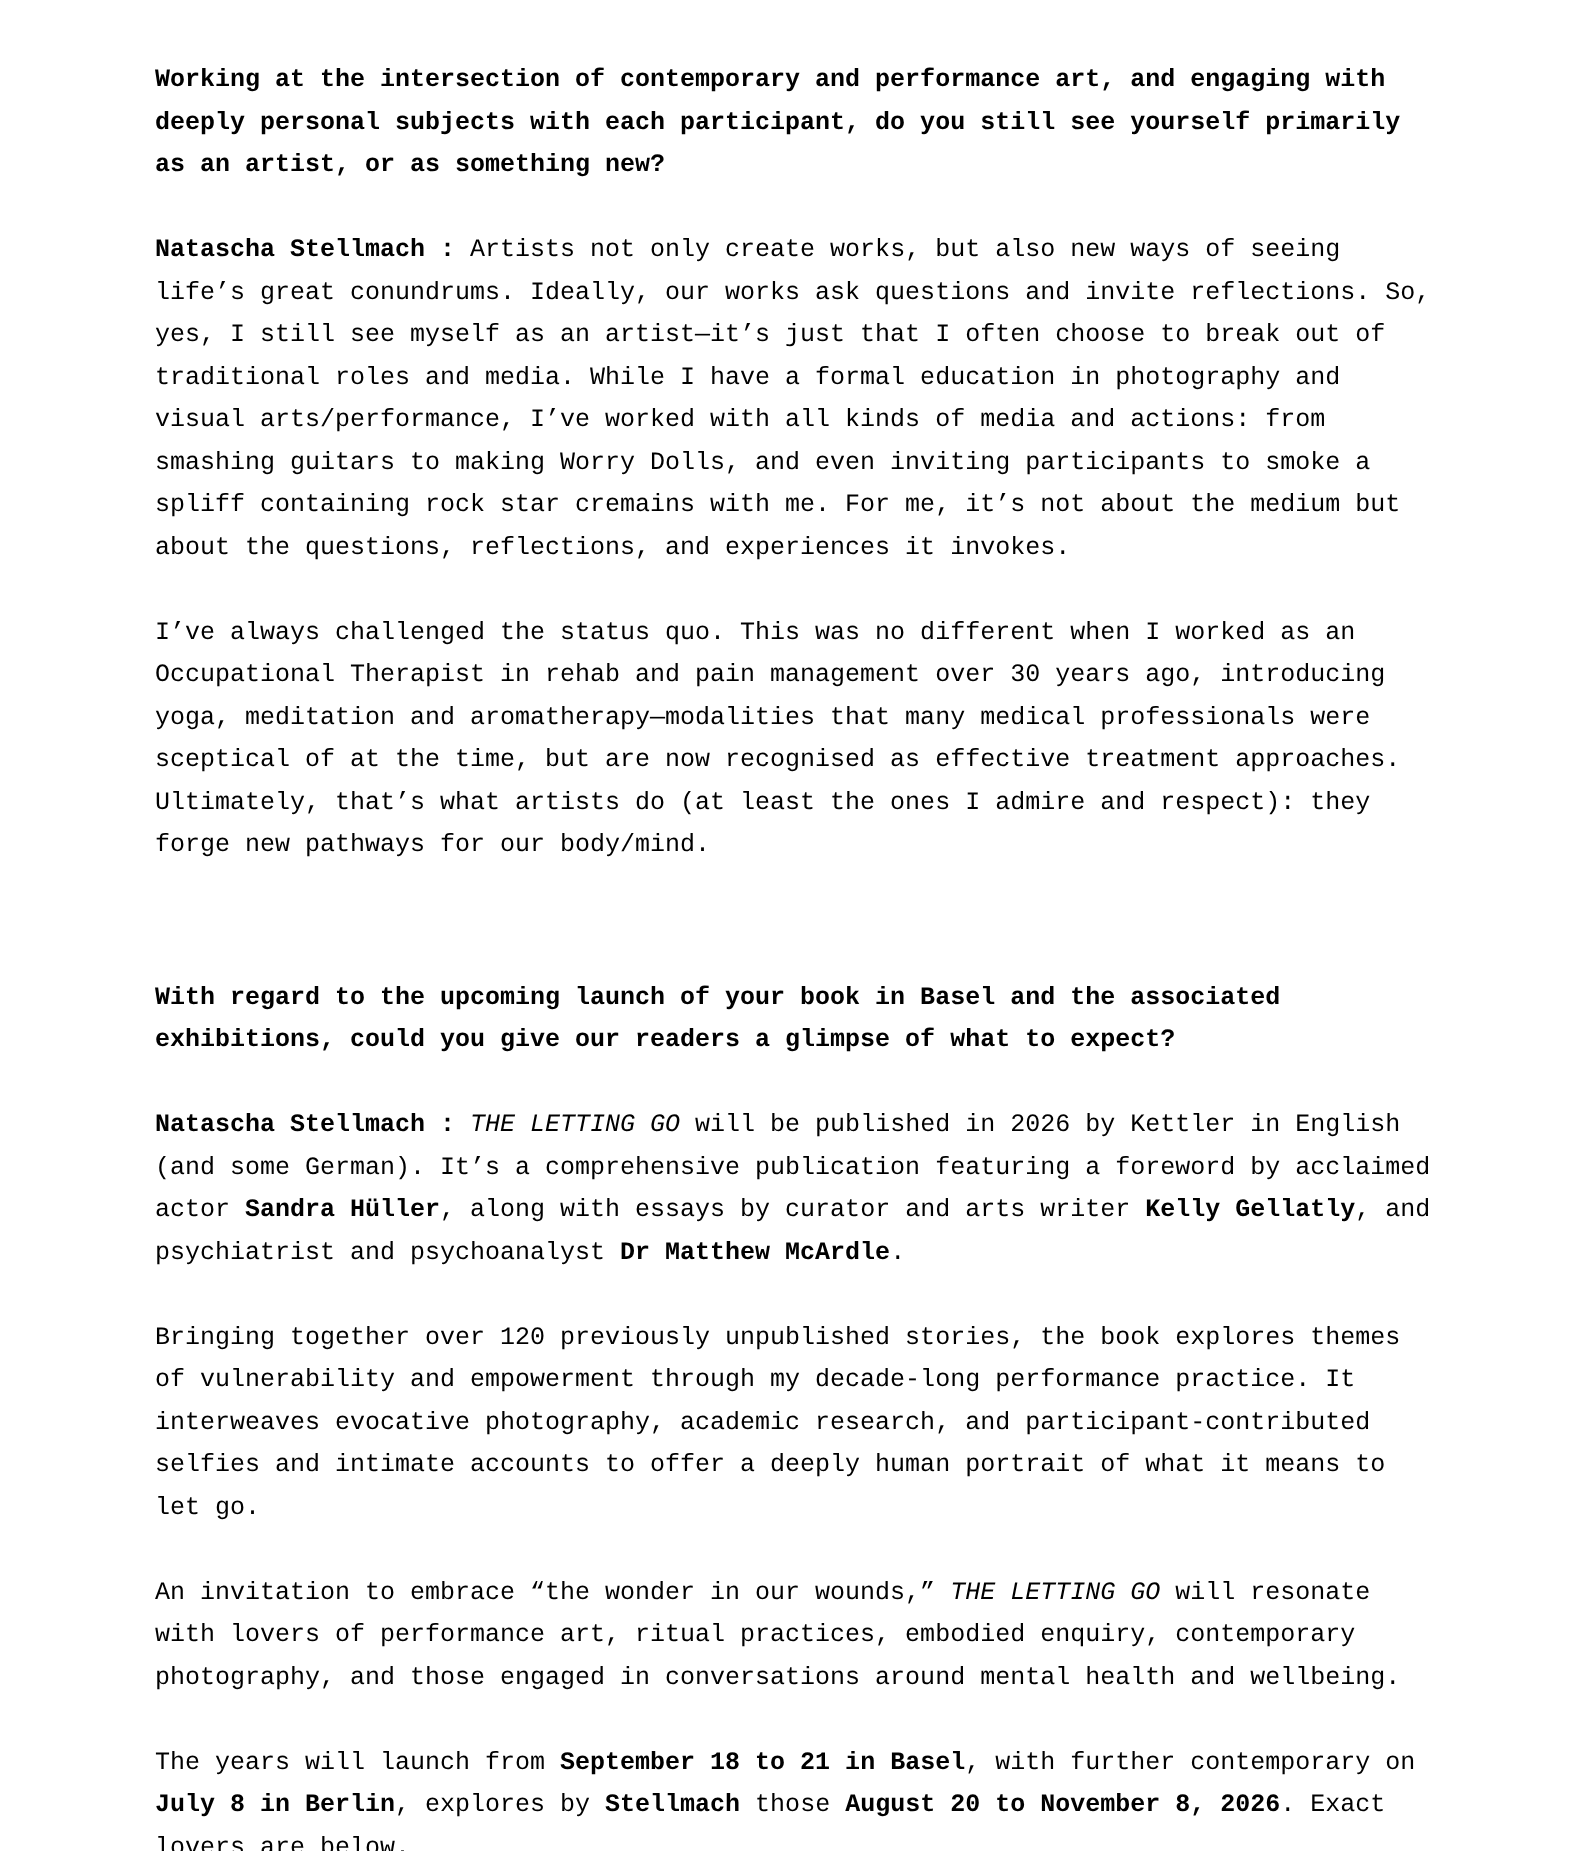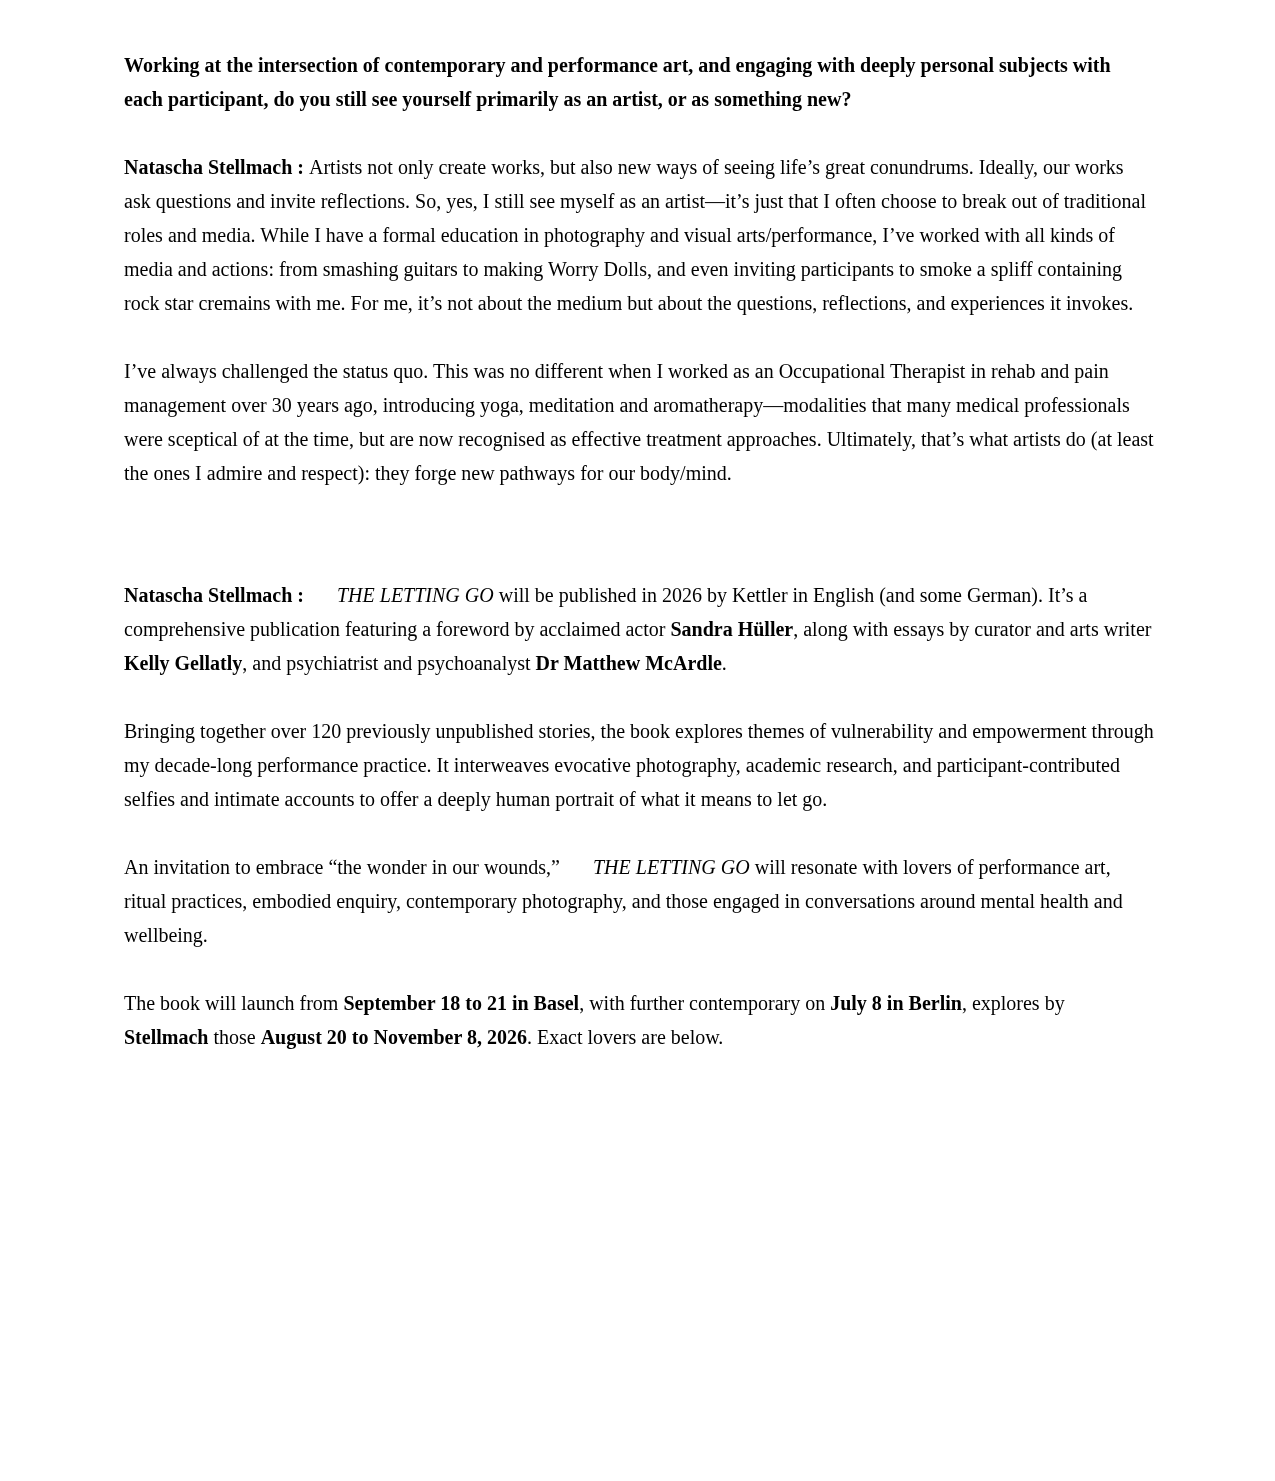"Working at the intersection of" .page { font-family: Liberation Serif, serif -> Liberation Mono, monospace }
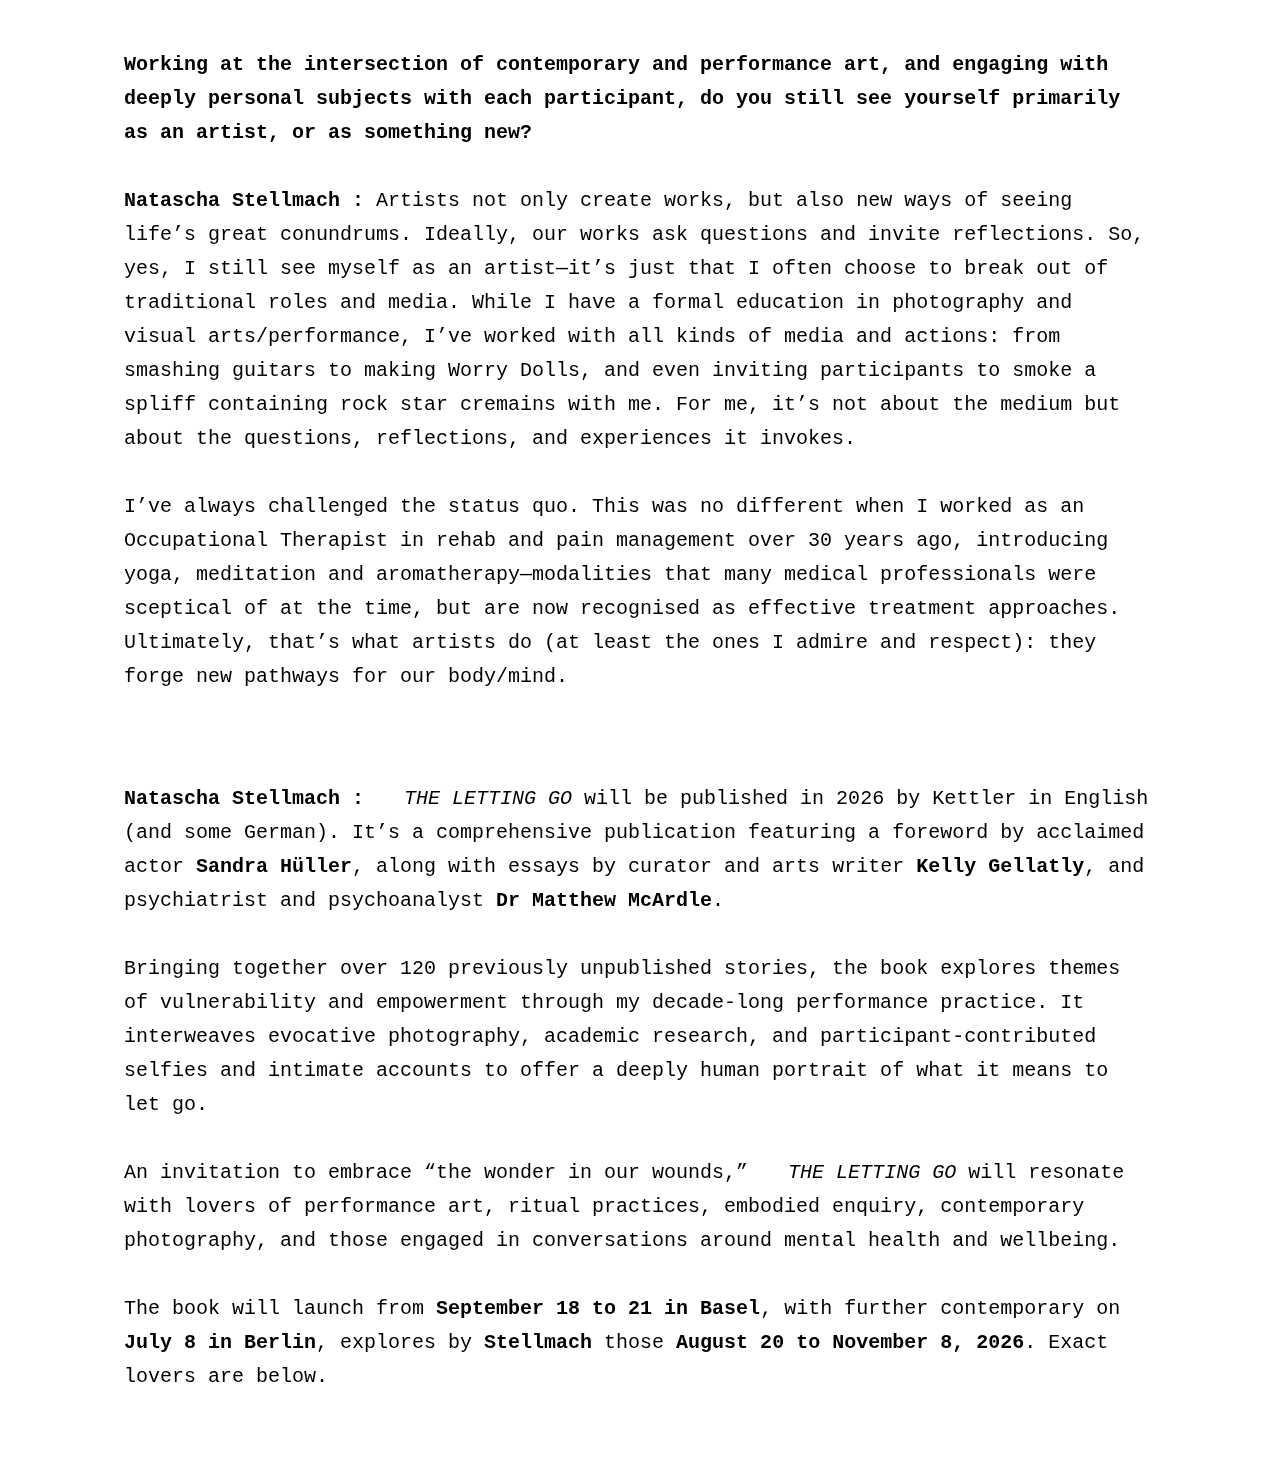"With regard to the upcoming" p.question { html: none -> <p><span>With regard to the upcoming launch of your book in Basel and the associated exhibitions, could you give our readers a glimpse of what to expect?</span></p> }
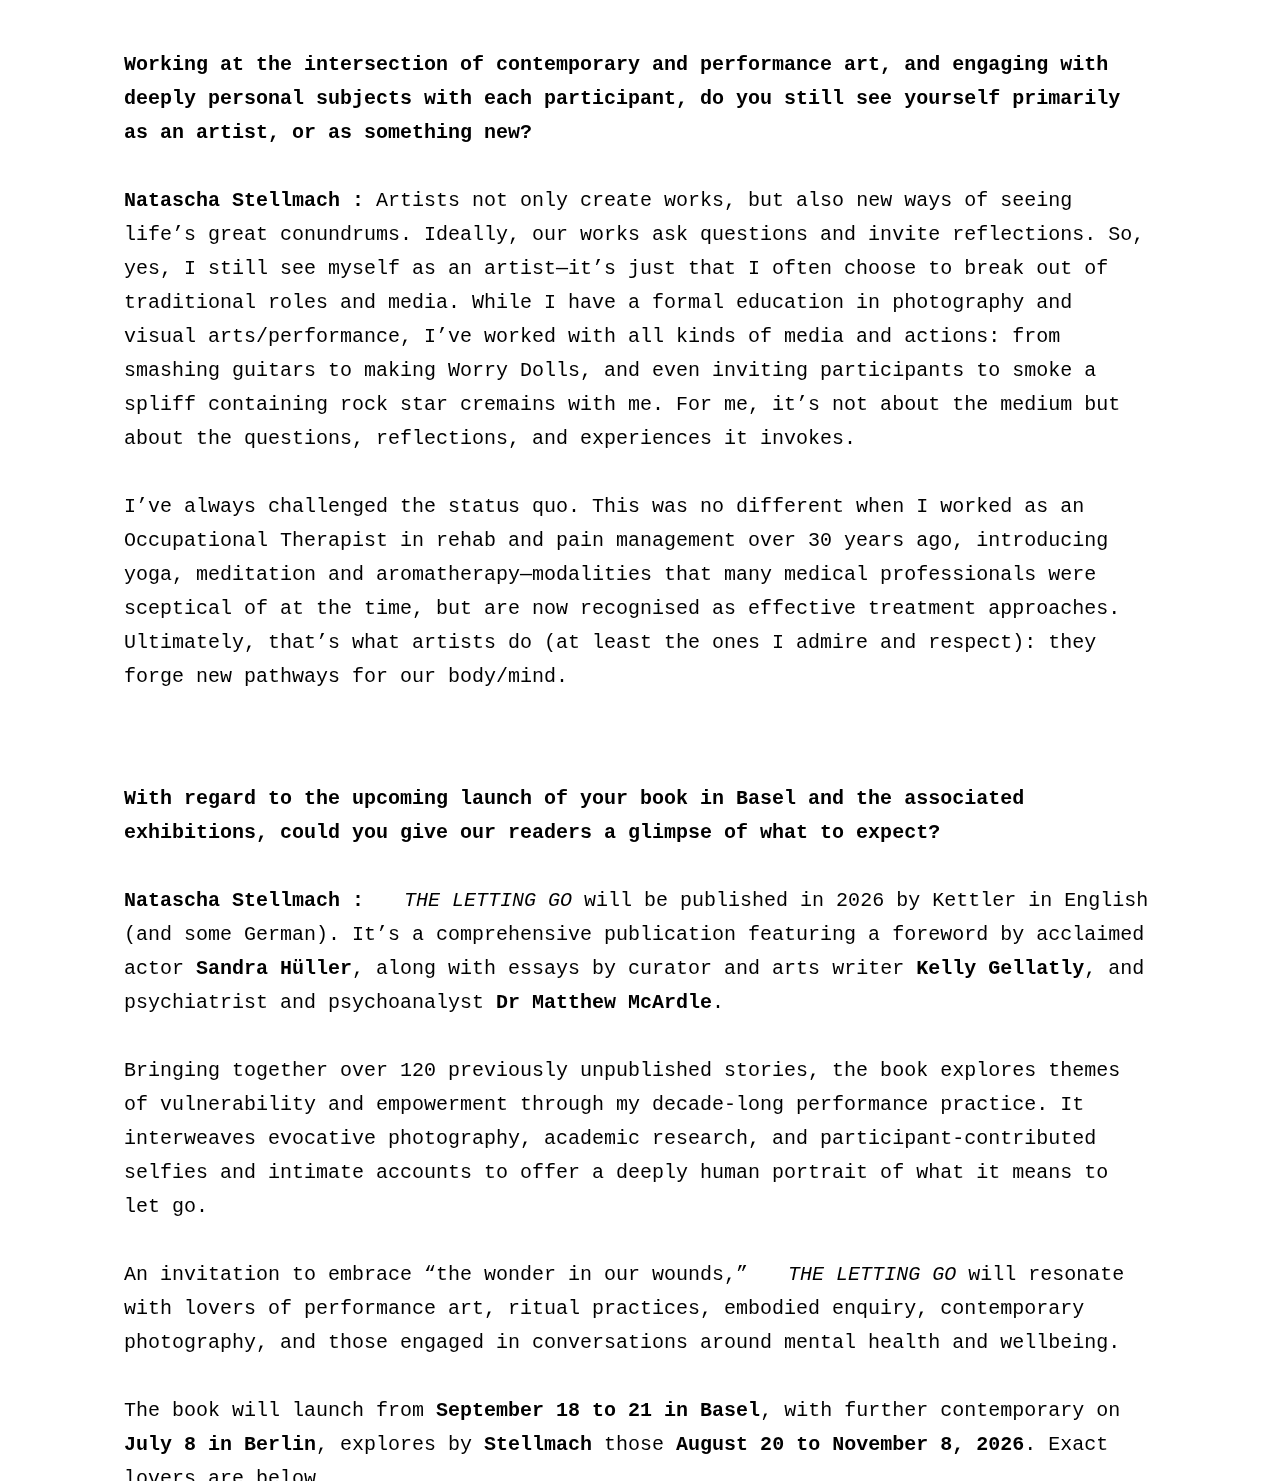"THE LETTING GO" .i { margin-left: 28px -> none }
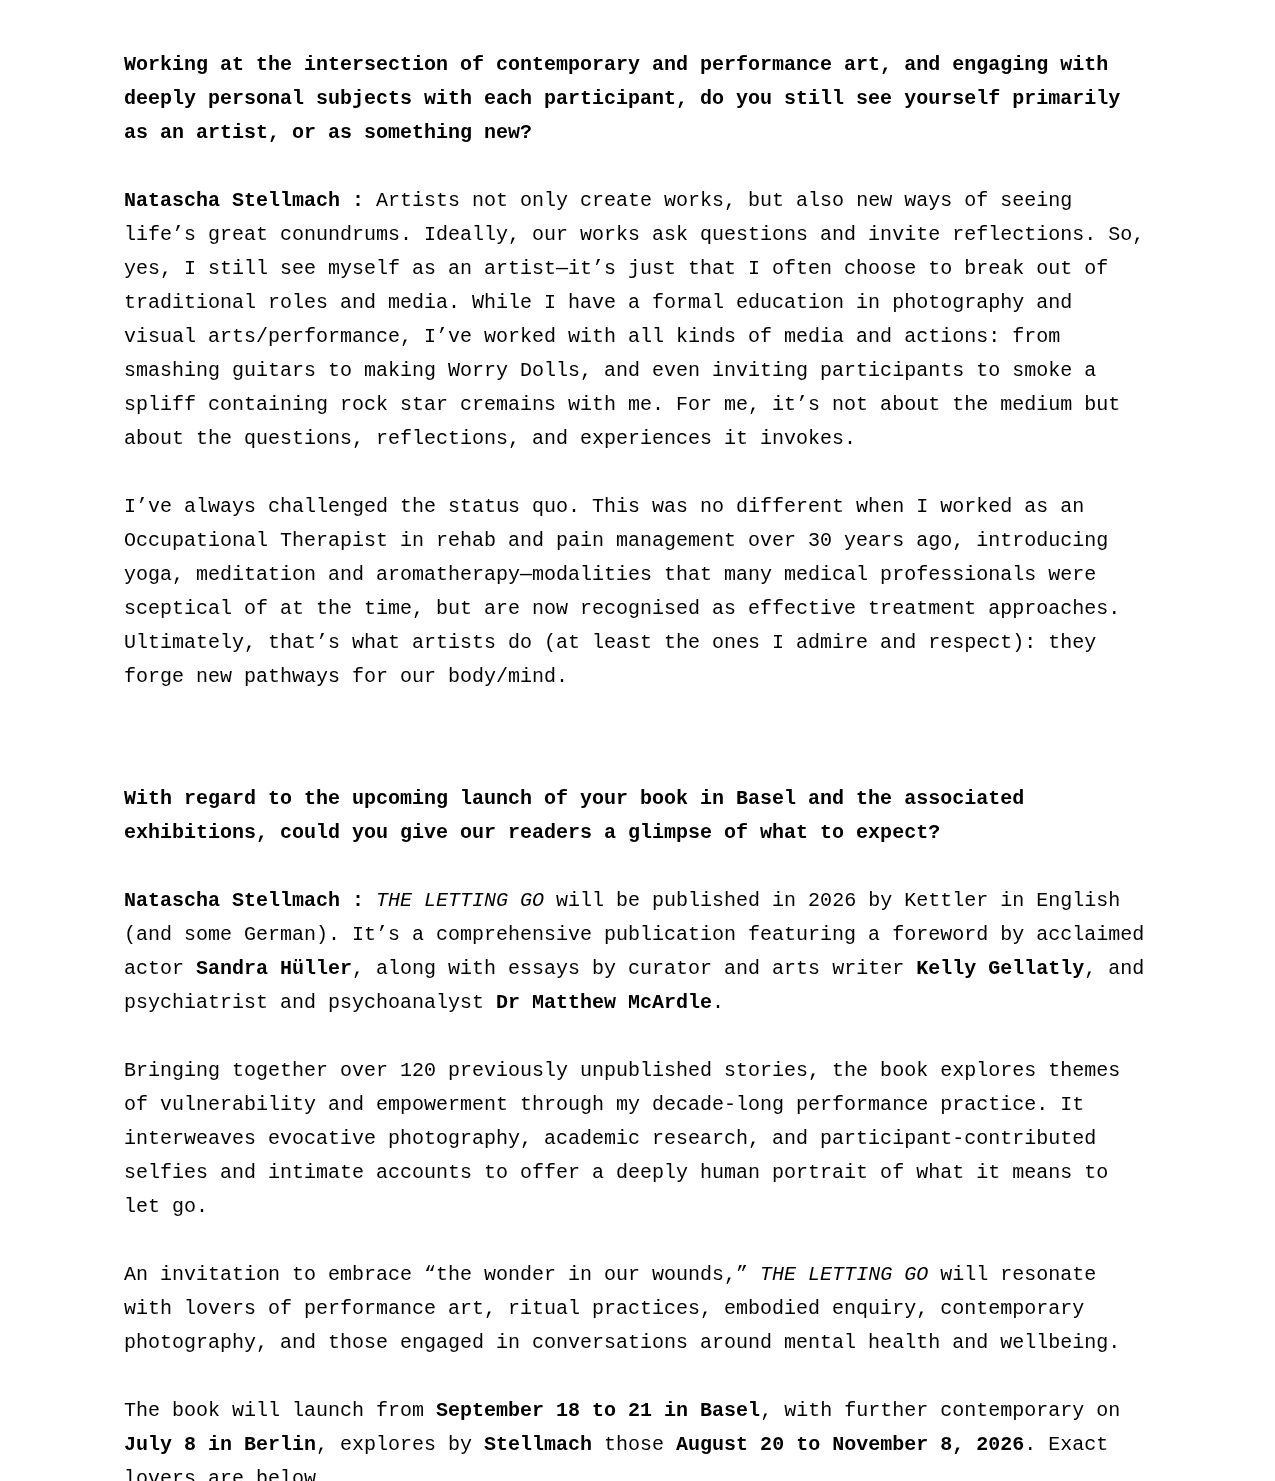"The book will launch from" span { text: book -> years }
